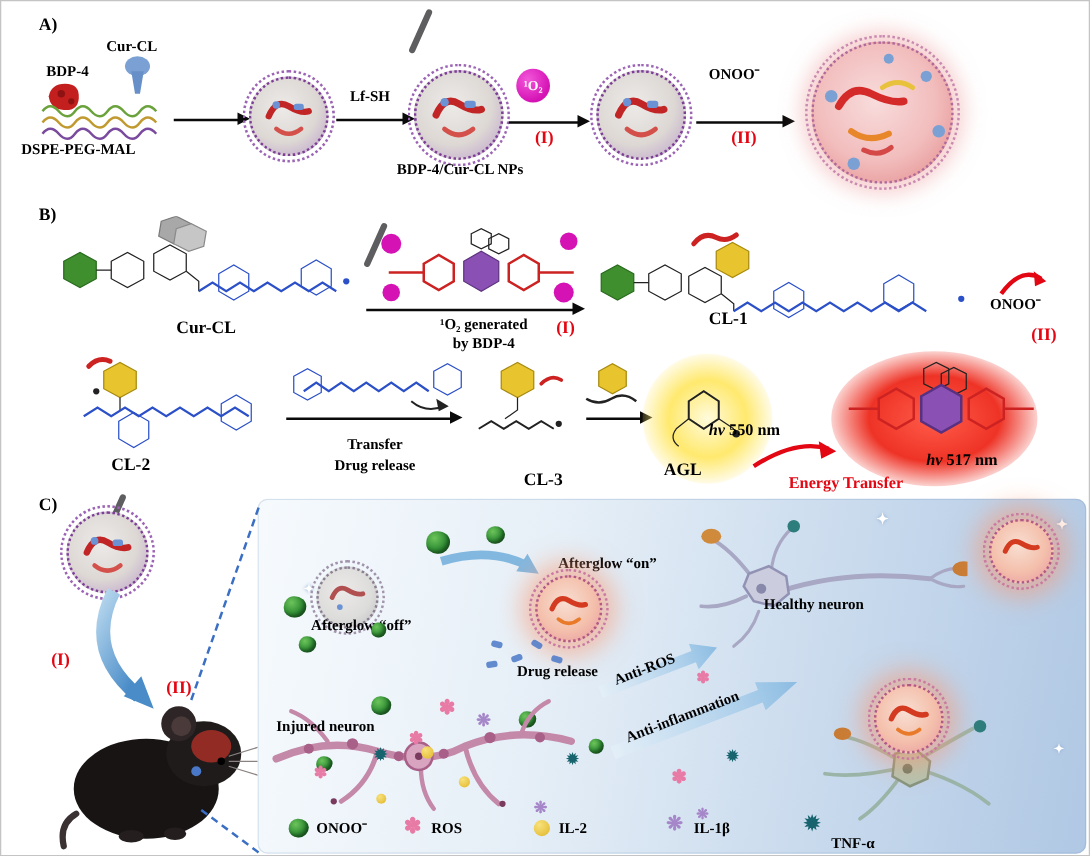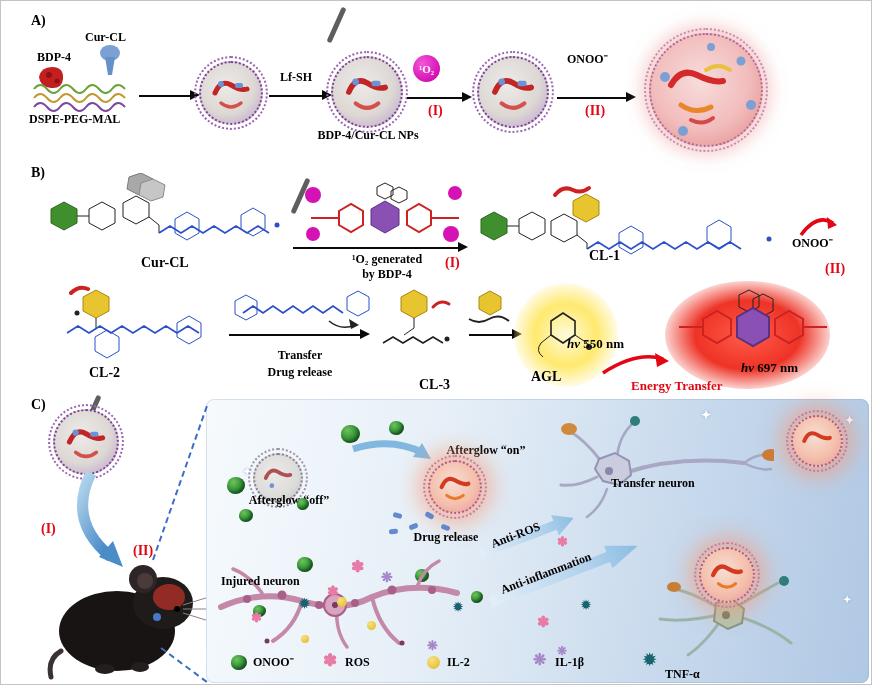"DSPE-PEG-MAL" div.lbl { left: 28px -> 16px }
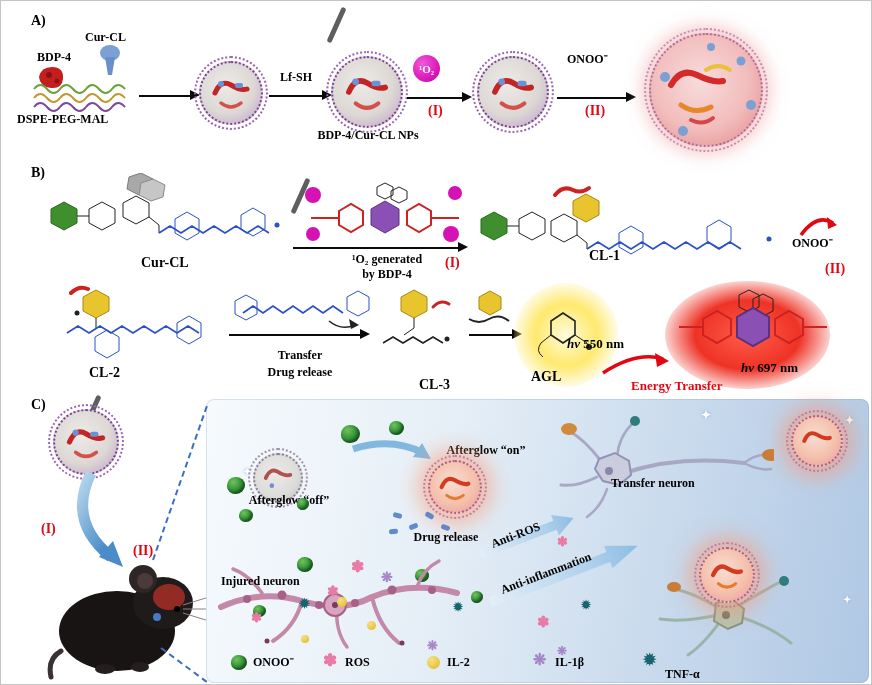"CL-1" div.lbl { left: 588px -> 566px }
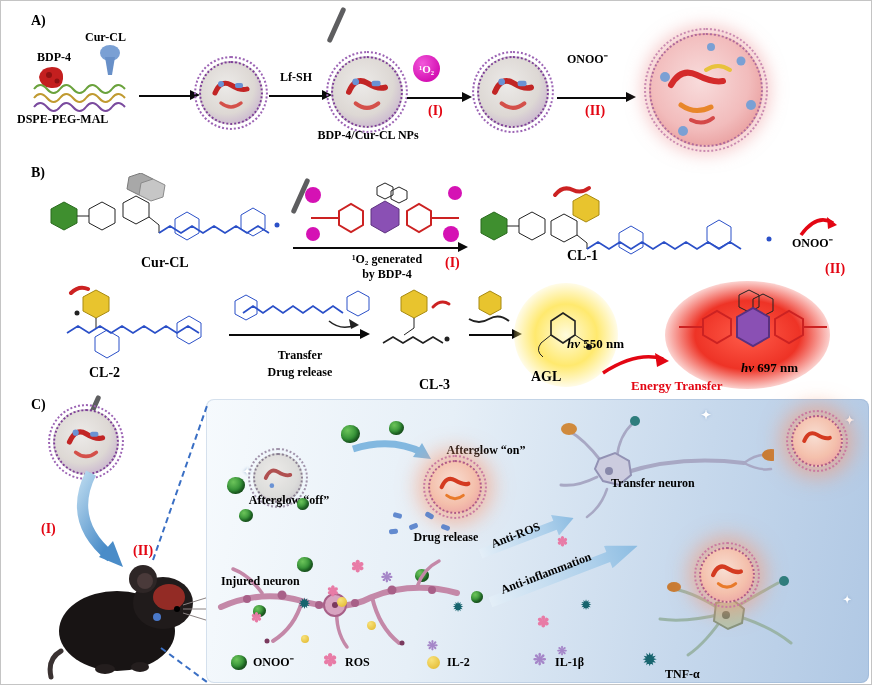"697 nm" span { text: 697 -> 517 }
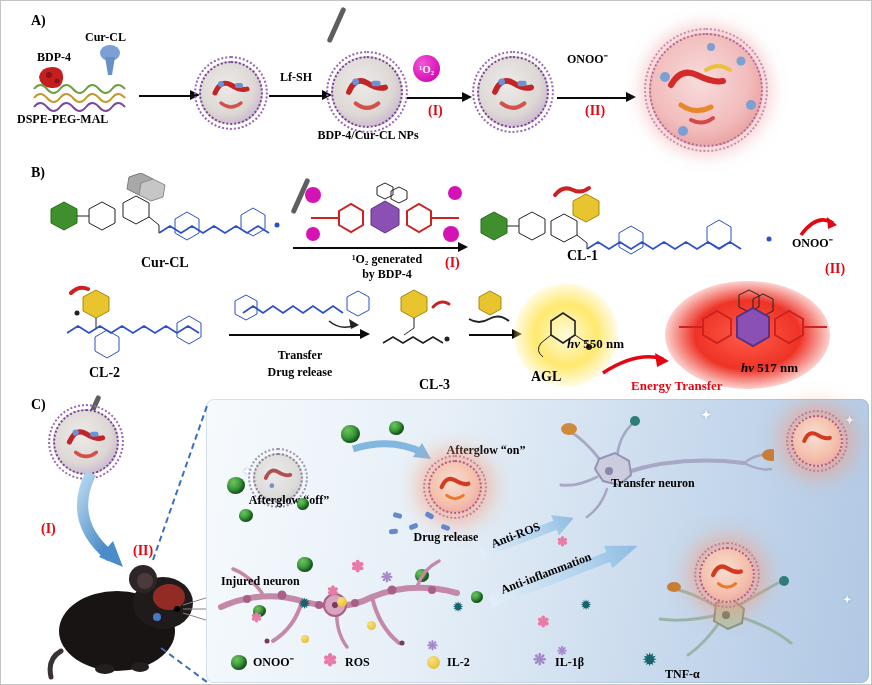"Transfer neuron" div.lbl { text: Transfer -> Healthy }
